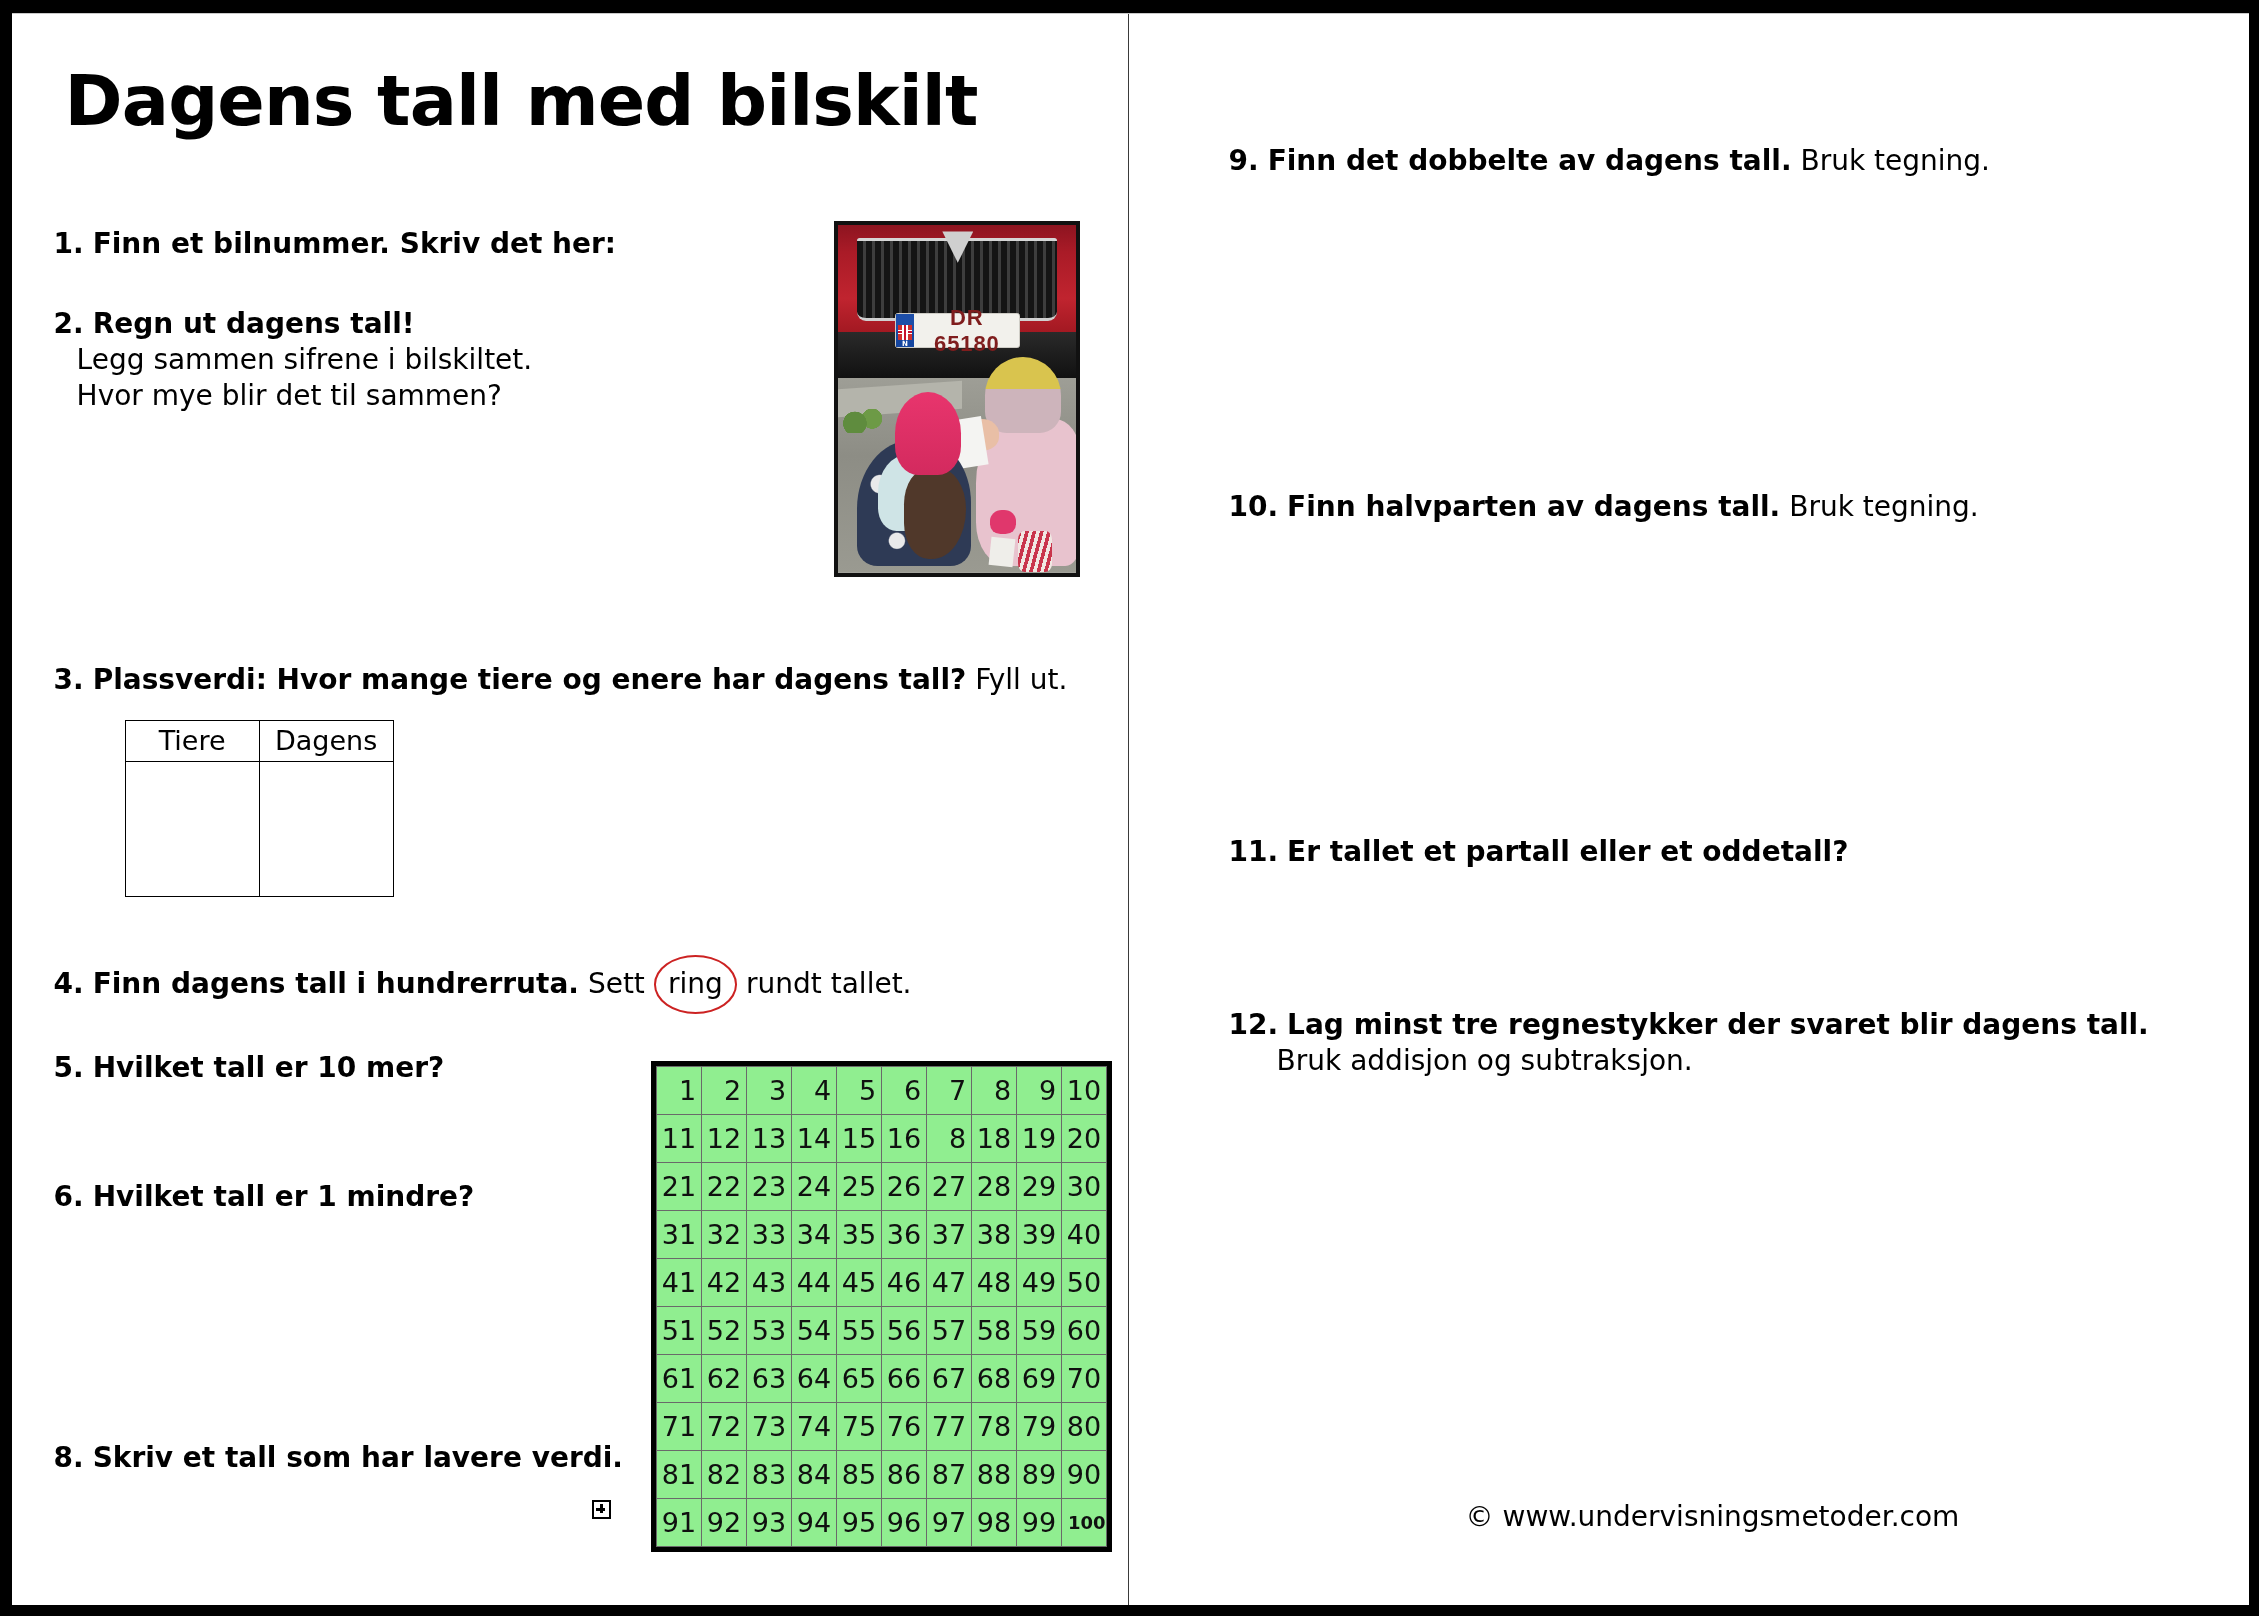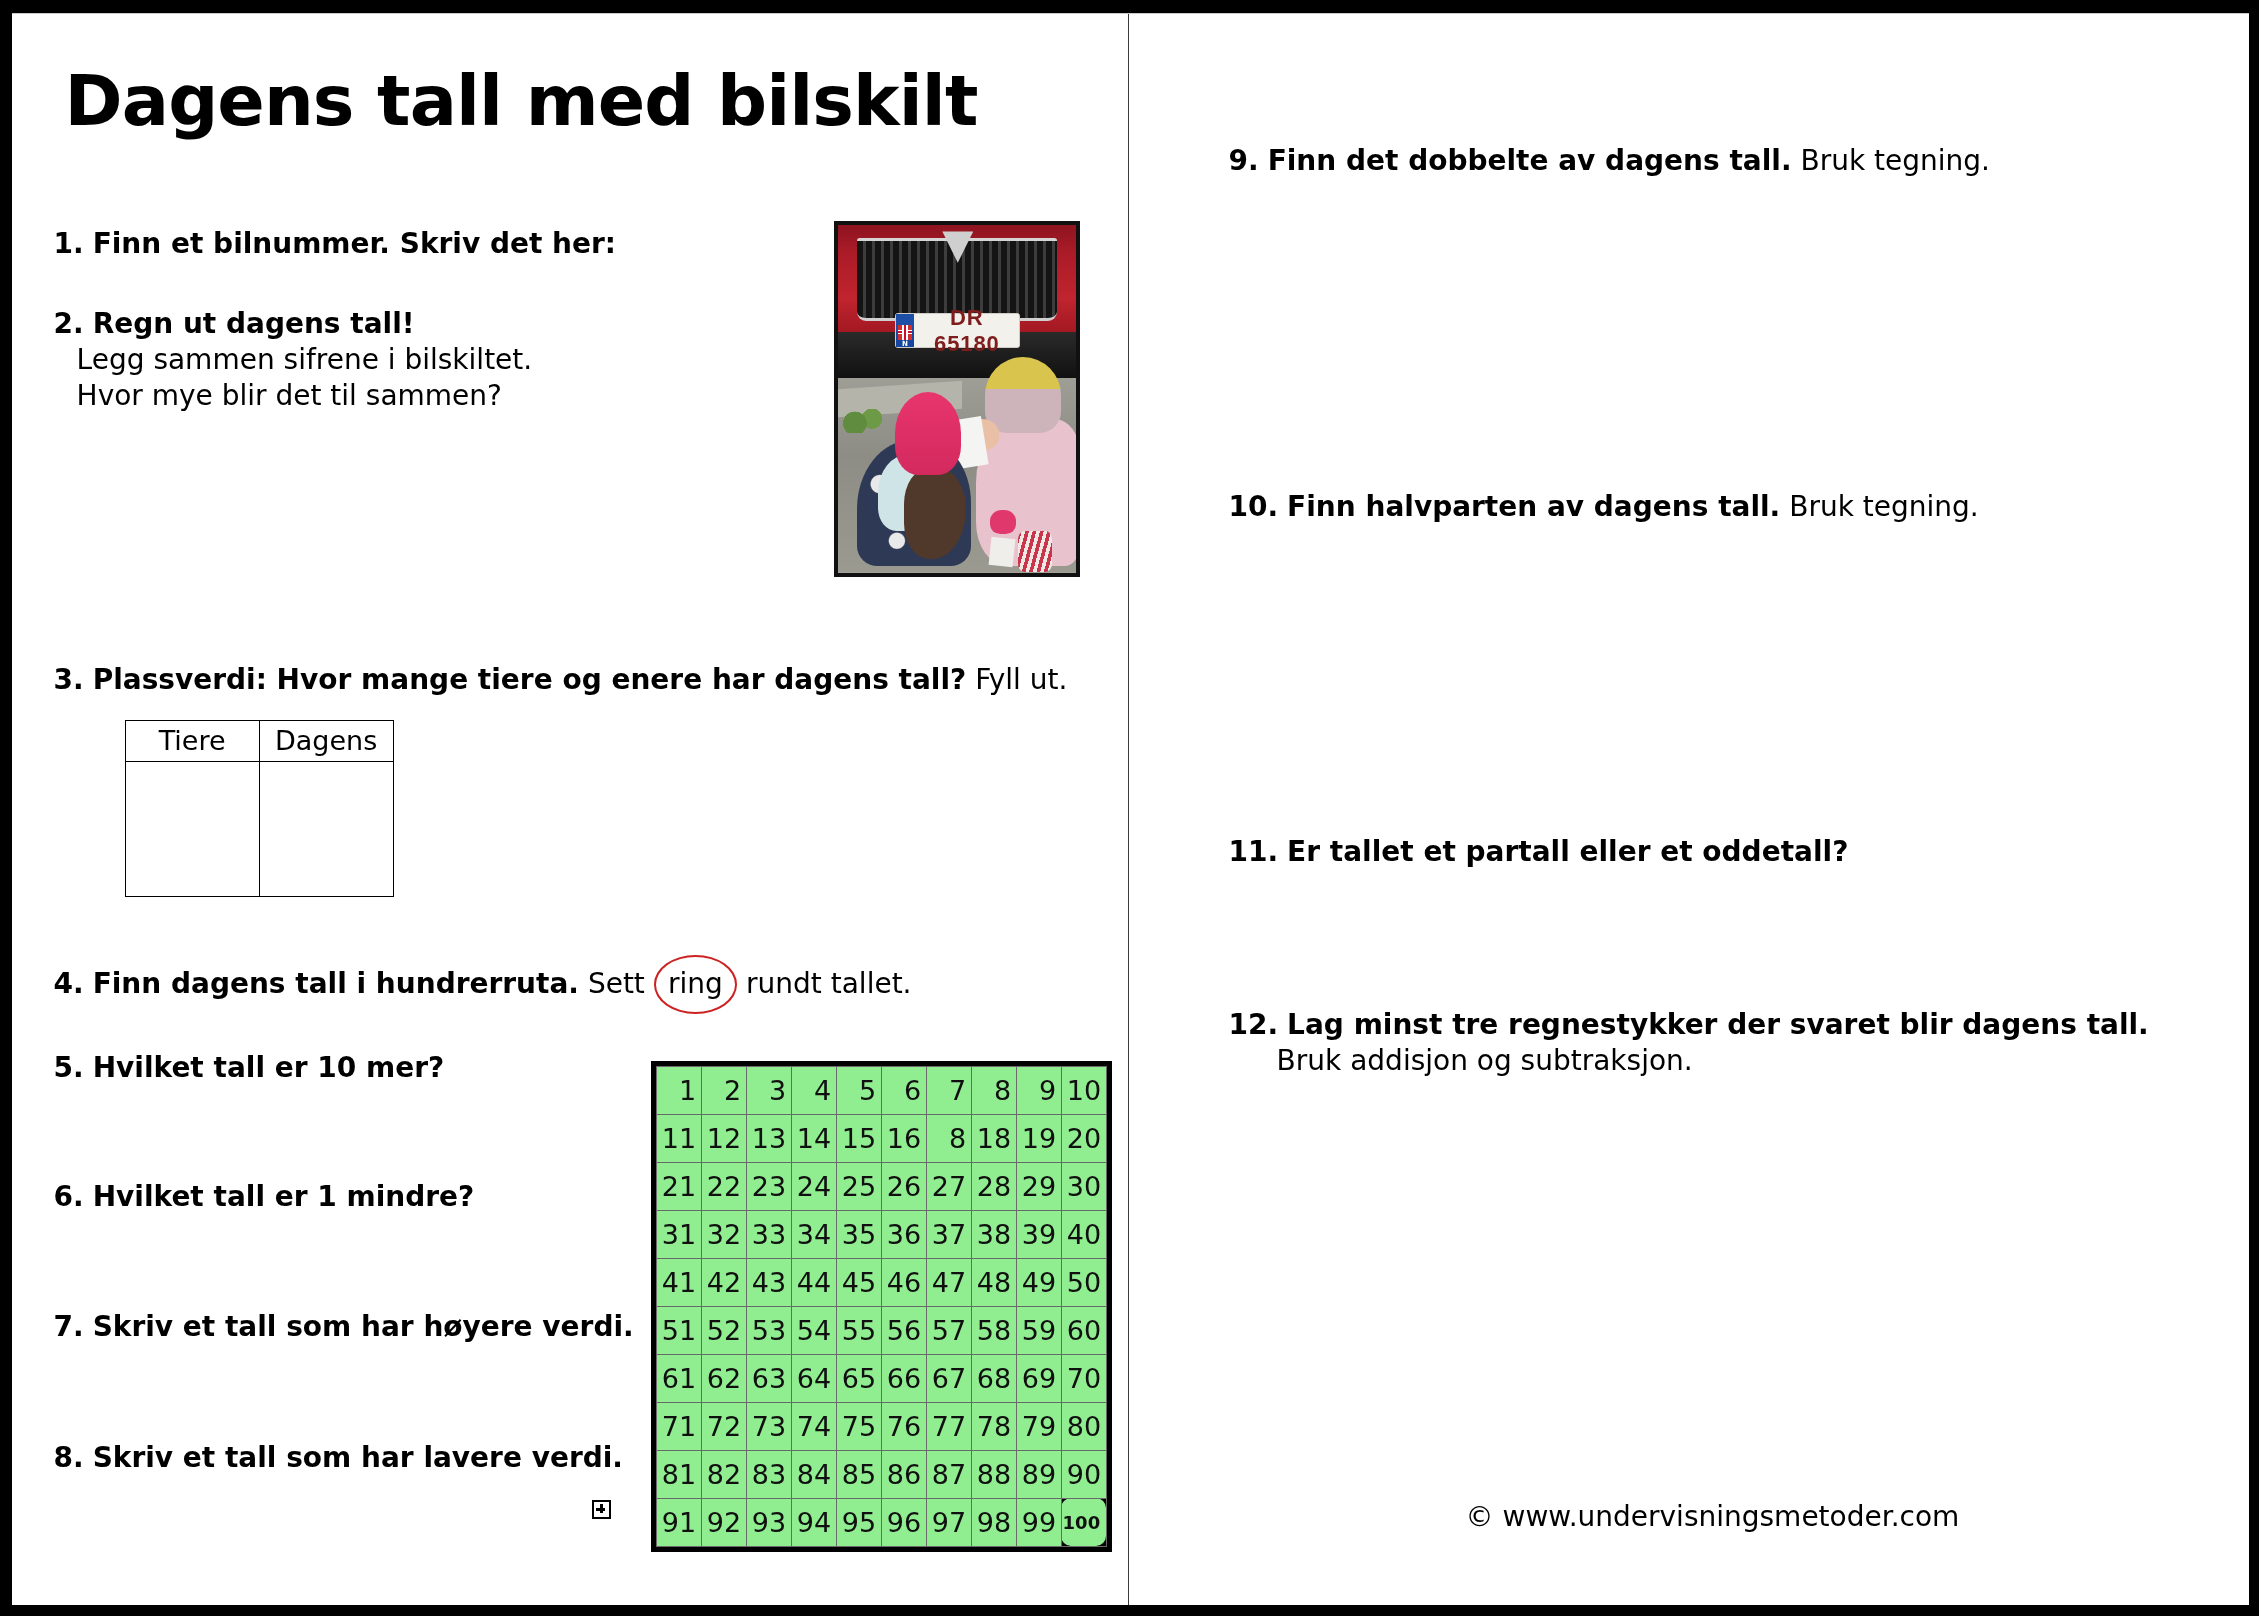"7. Skriv et tall som" div.q { html: <div> <span>7.</span> <span>Skriv et tall som har høyere verdi.</span> </div> -> none }
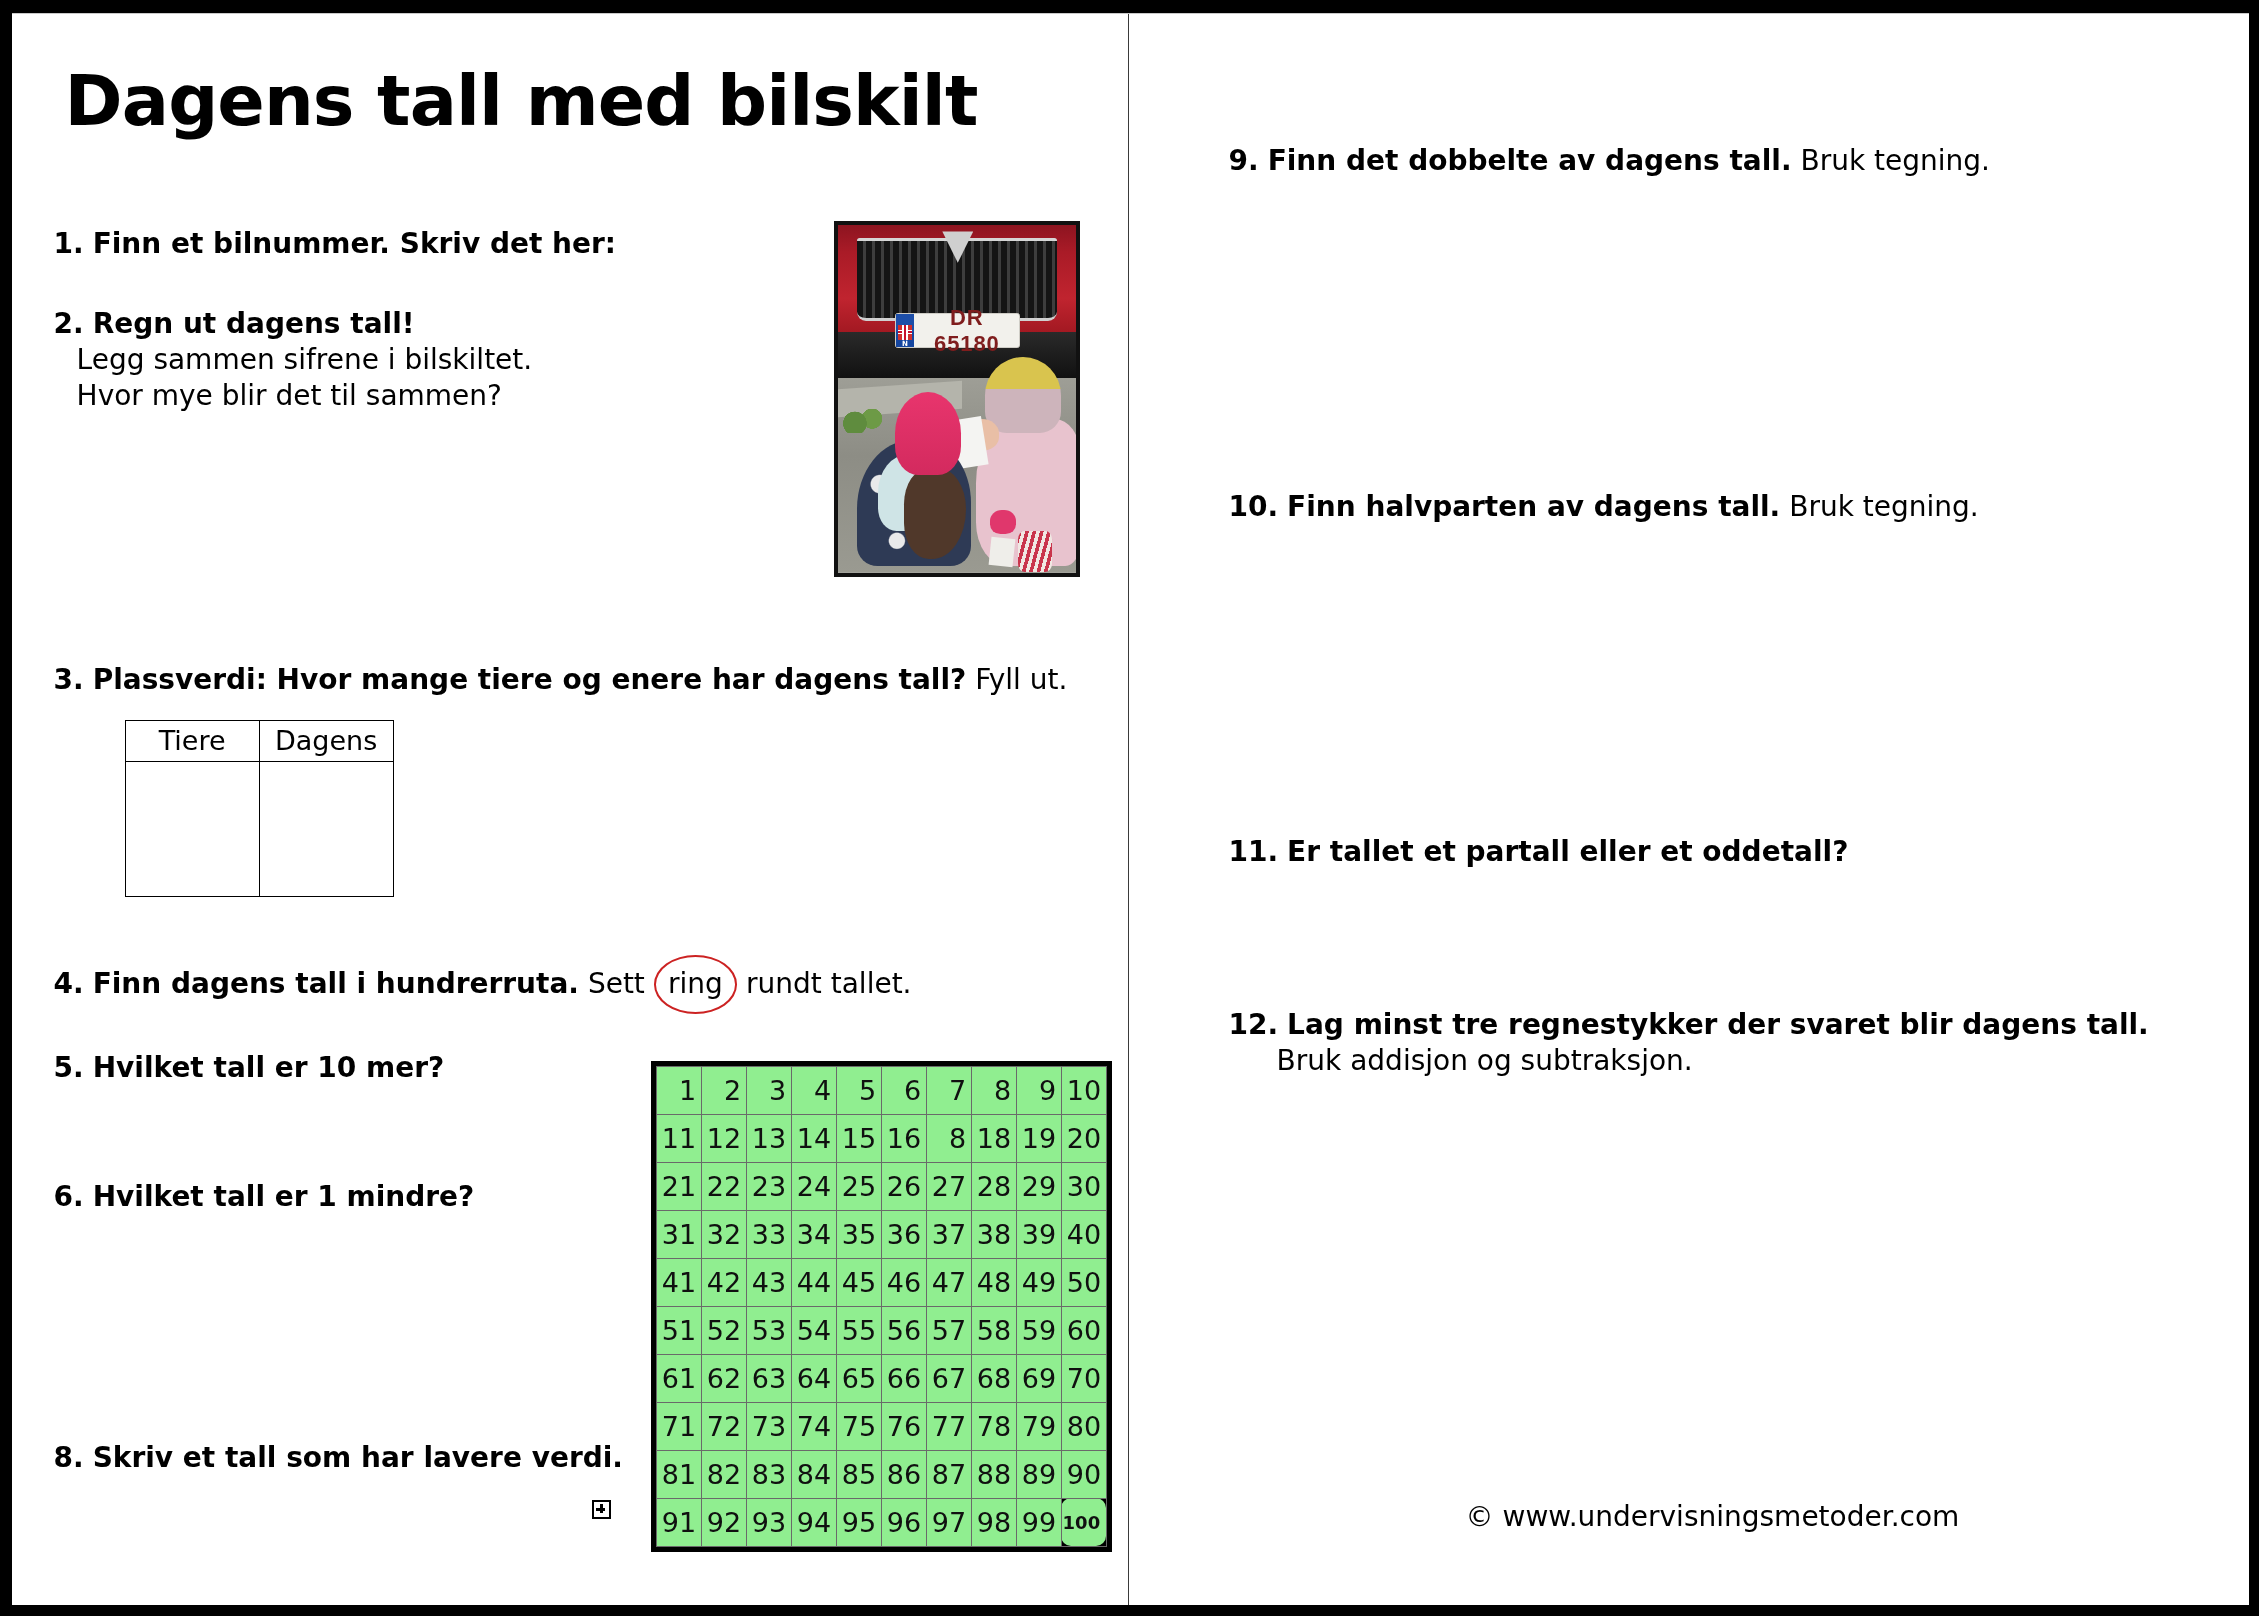"100" #hundred-grid td.tiny { border-radius: 10px -> none; text-align: left -> right }
